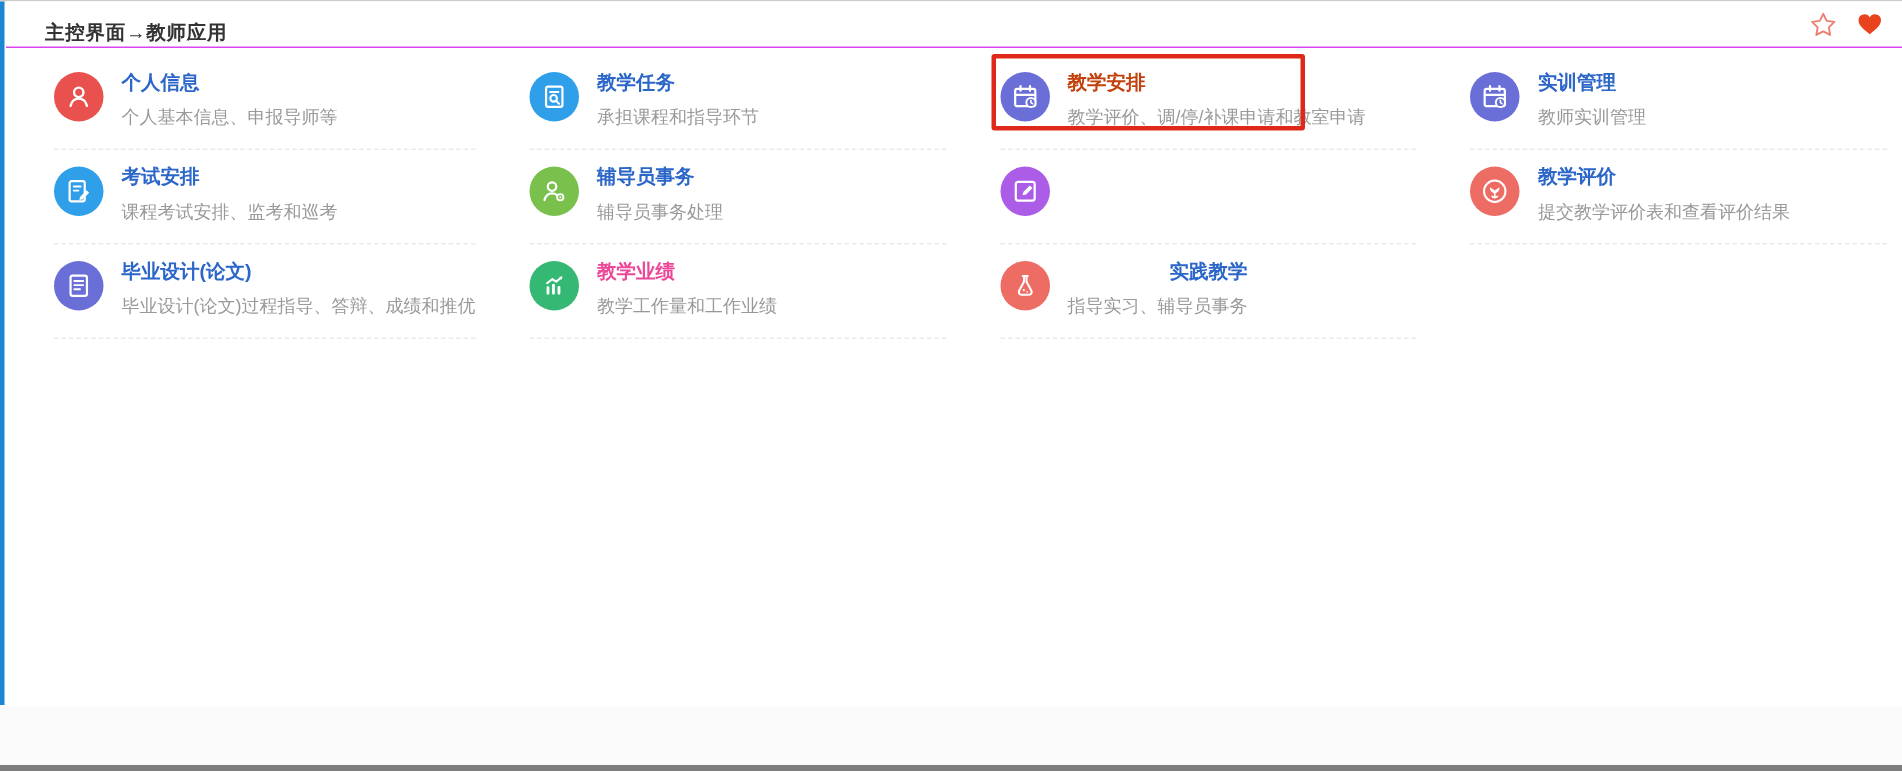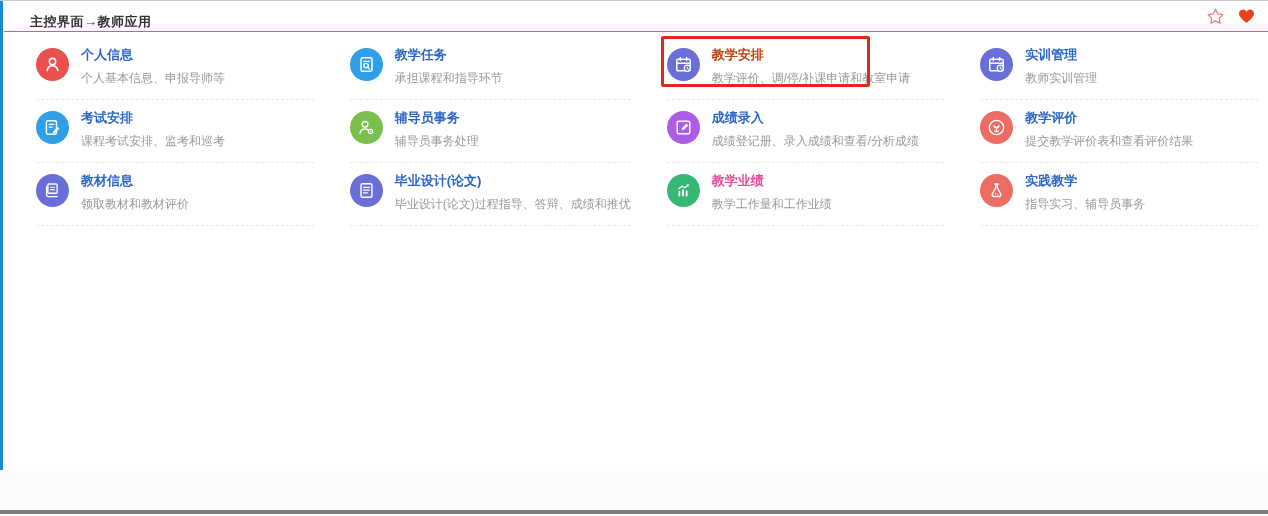"成绩录入" span.tile-text { html: <span> <div>成绩录入</div> <div>成绩登记册、录入成绩和查看/分析成绩</div> </span> -> none }
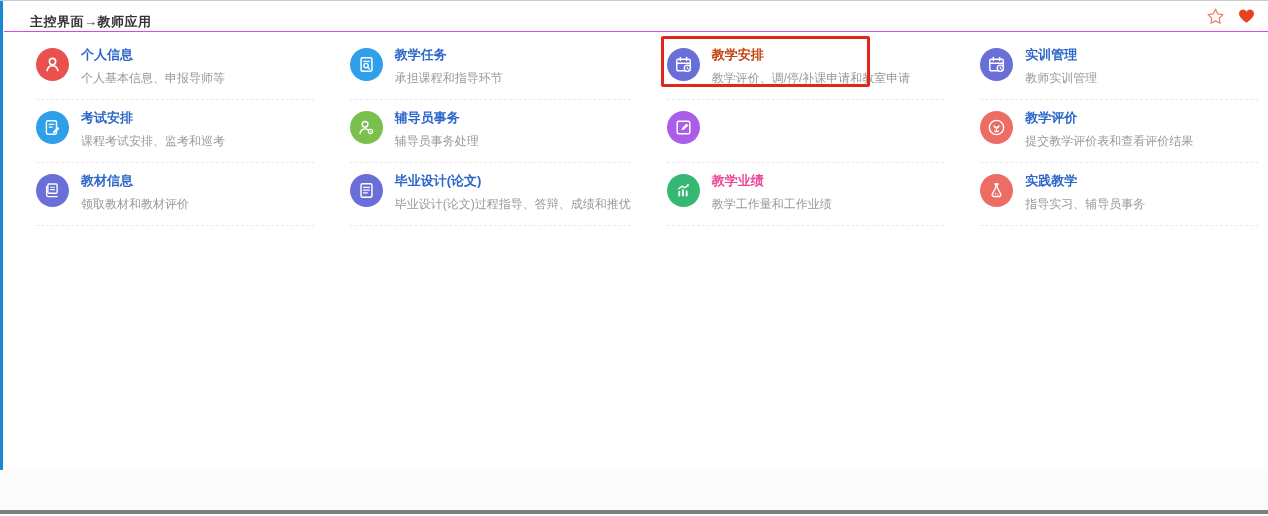"教材信息" div.cell { html: <div> <span> <svg> <rect></rect> <path></path> <path></path> </svg> </span> <span> <div>教材信息</div> <div>领取教材和教材评价</div> </span> </div> -> none }
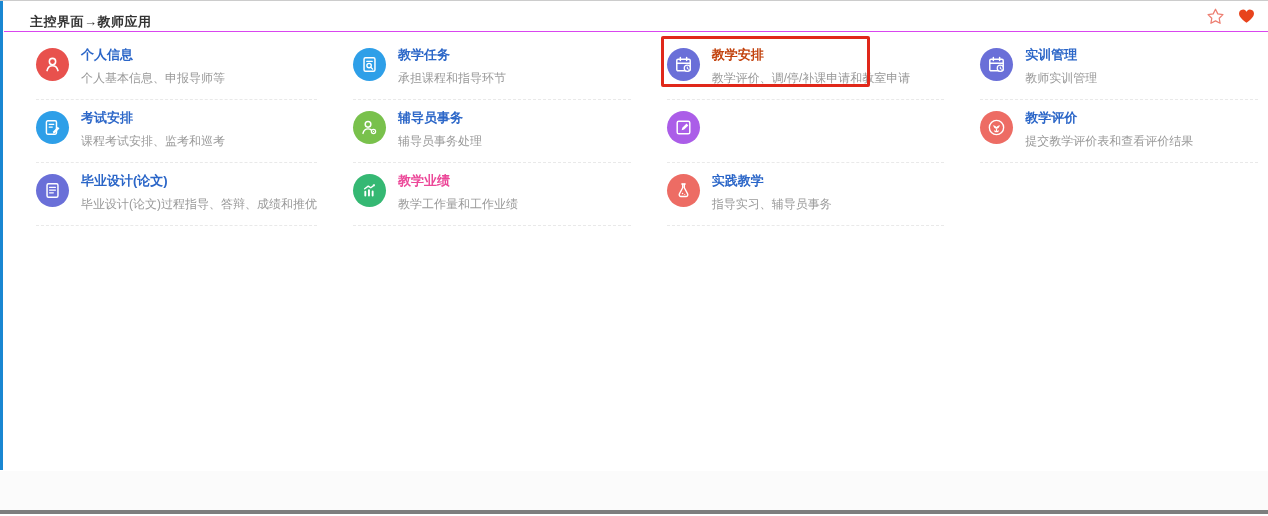"实践教学" div.tile-title { text-align: none -> right }
